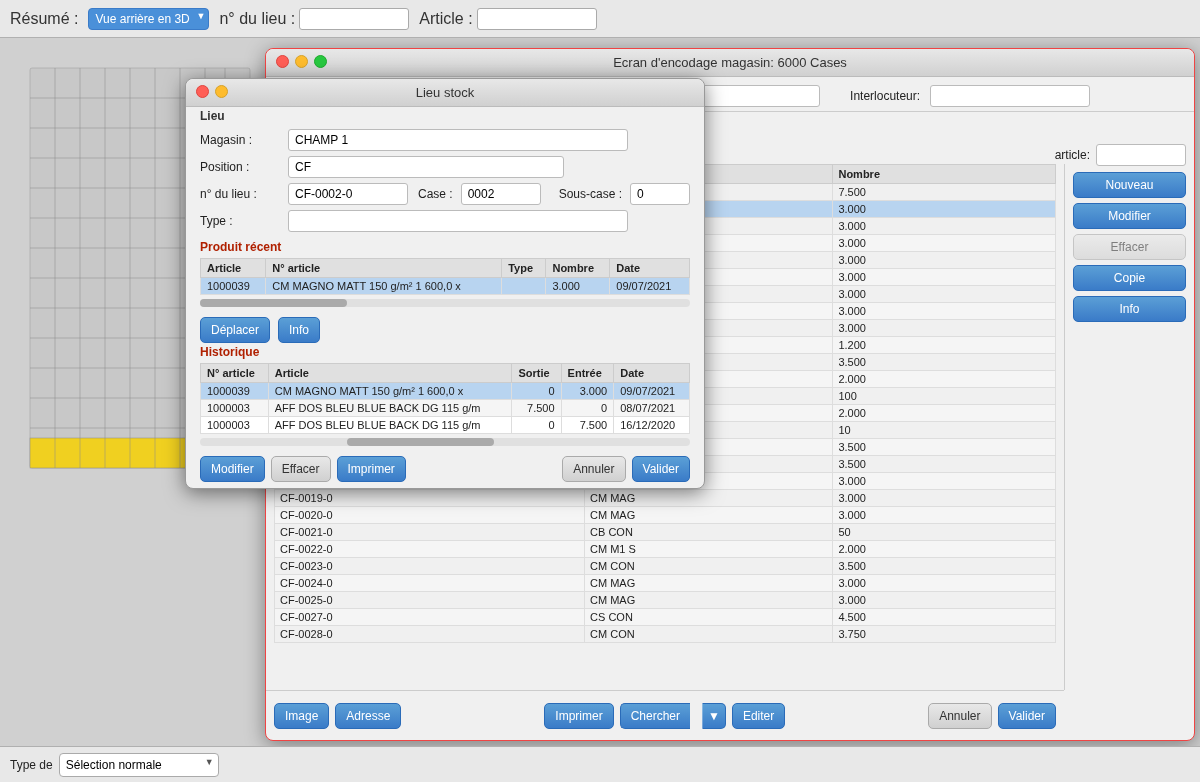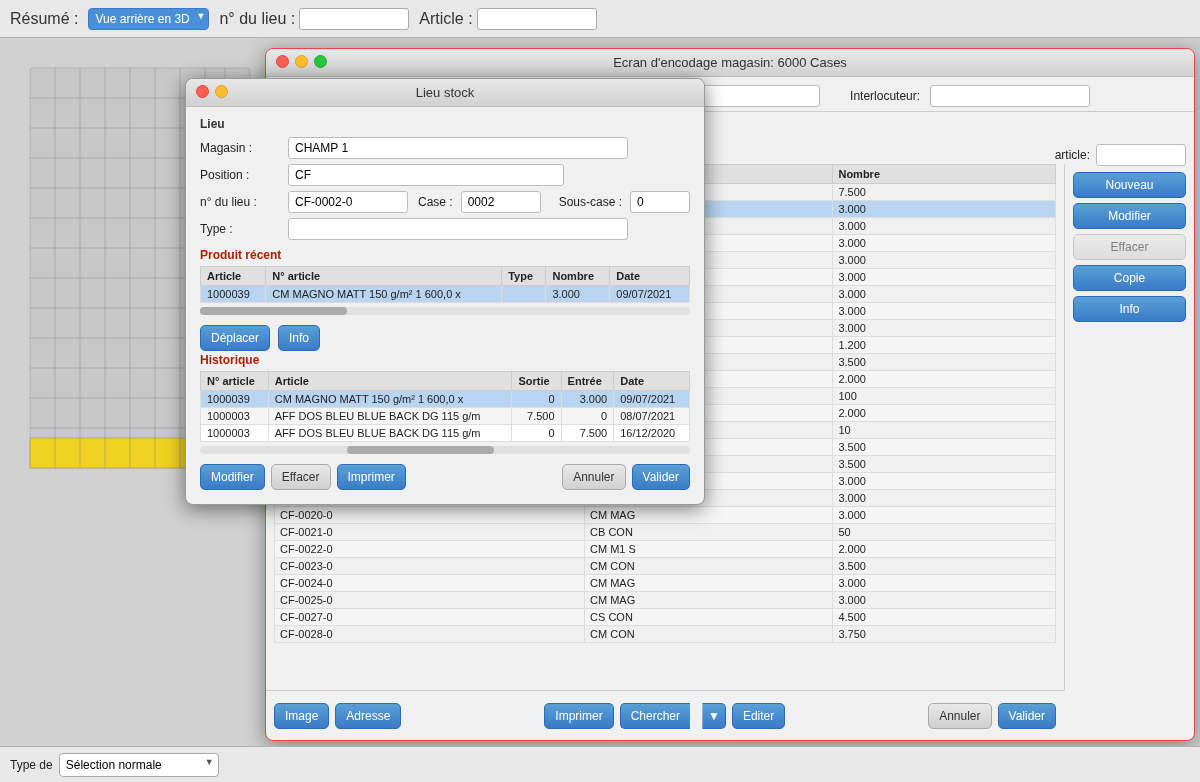"Lieu" #inner-modal-content { padding: 10px 14px -> 2px 14px }
